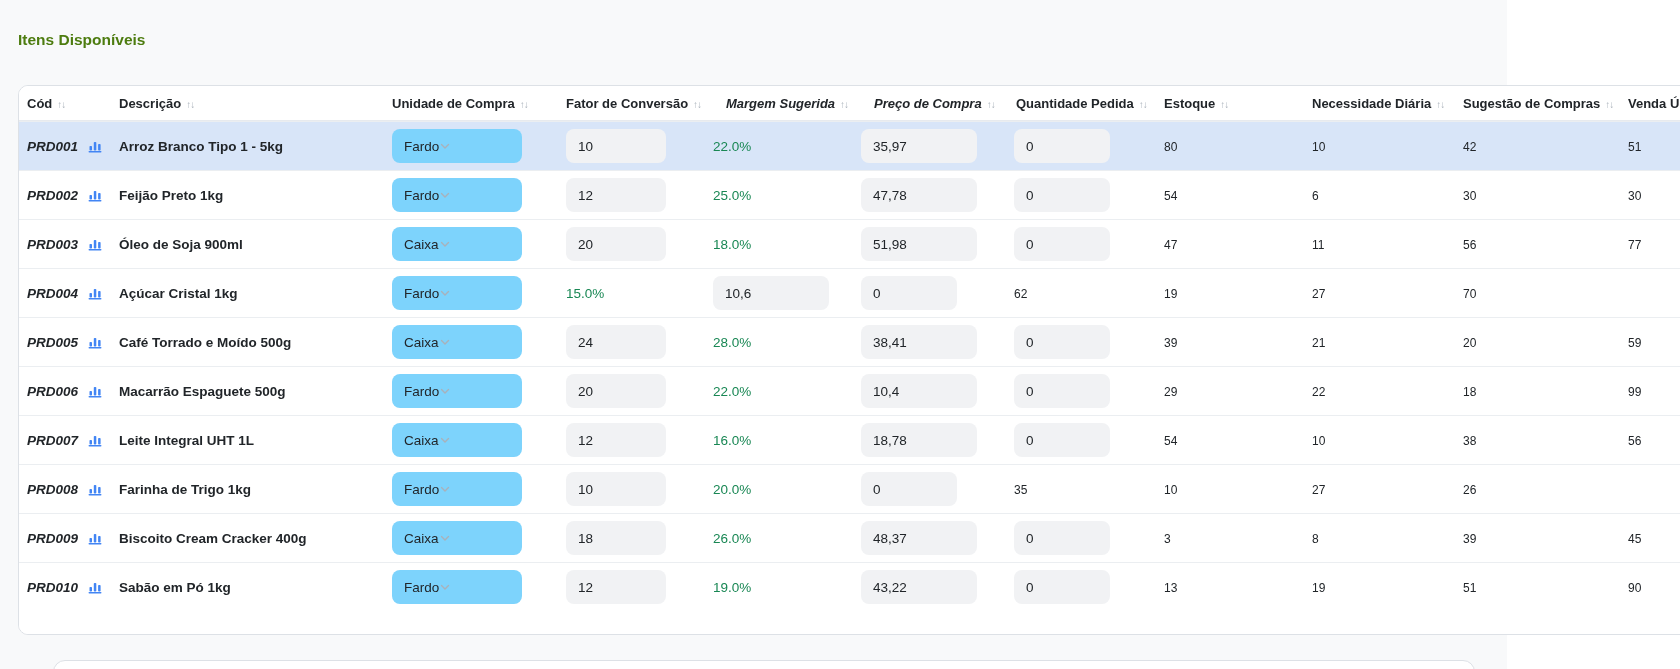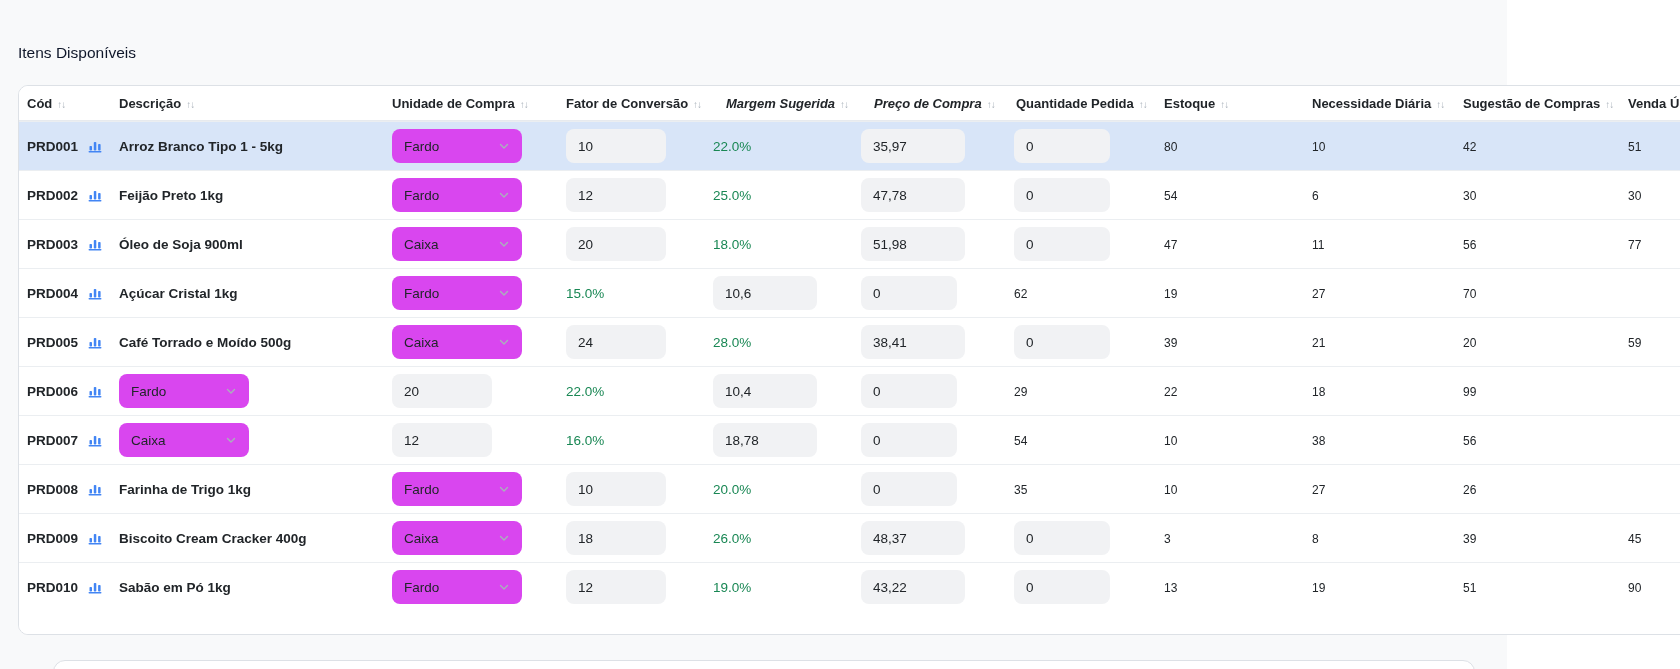"Itens Disponíveis" .page-title { color: #0f172a -> #4d7c0f; font-weight: none -> bold; top: 44px -> 31px }
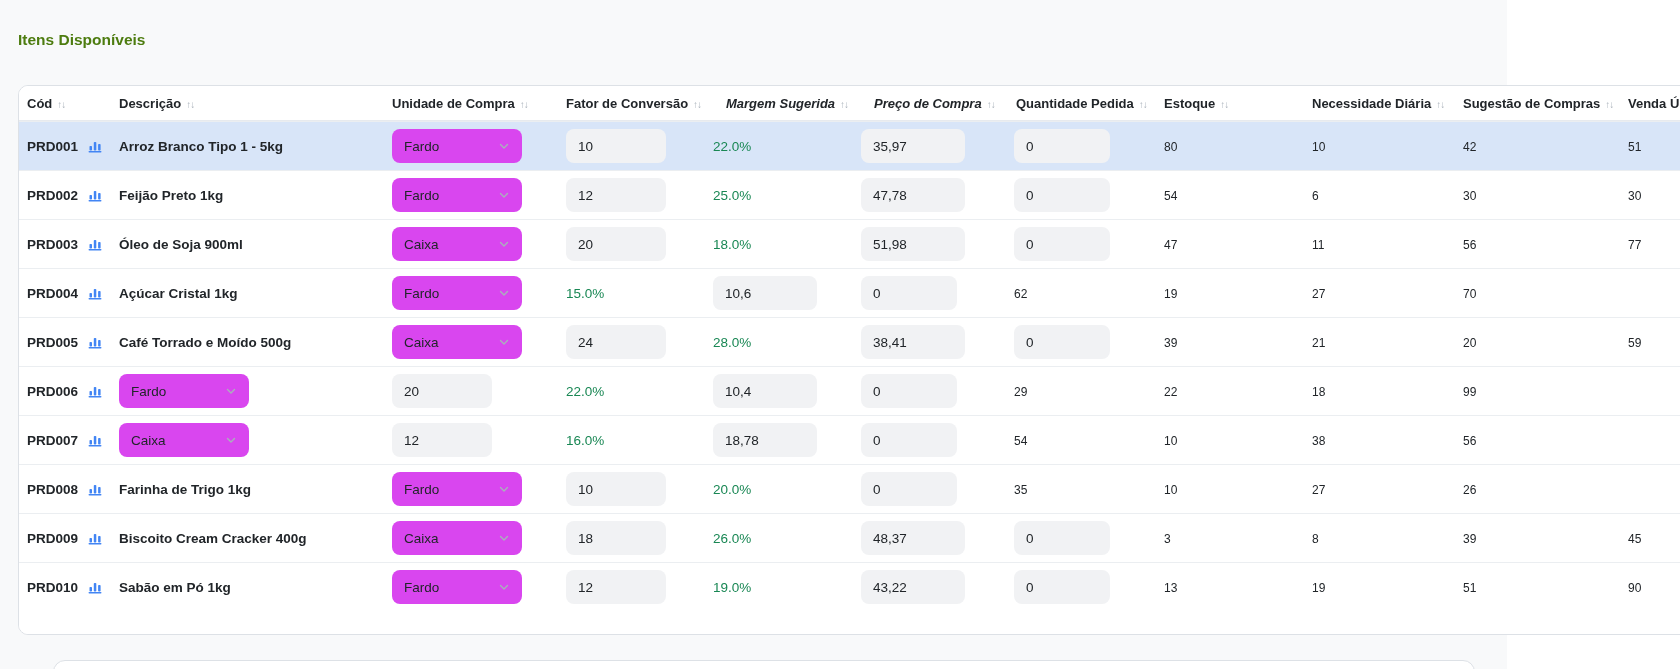"PRD001" .cod { font-style: none -> italic }
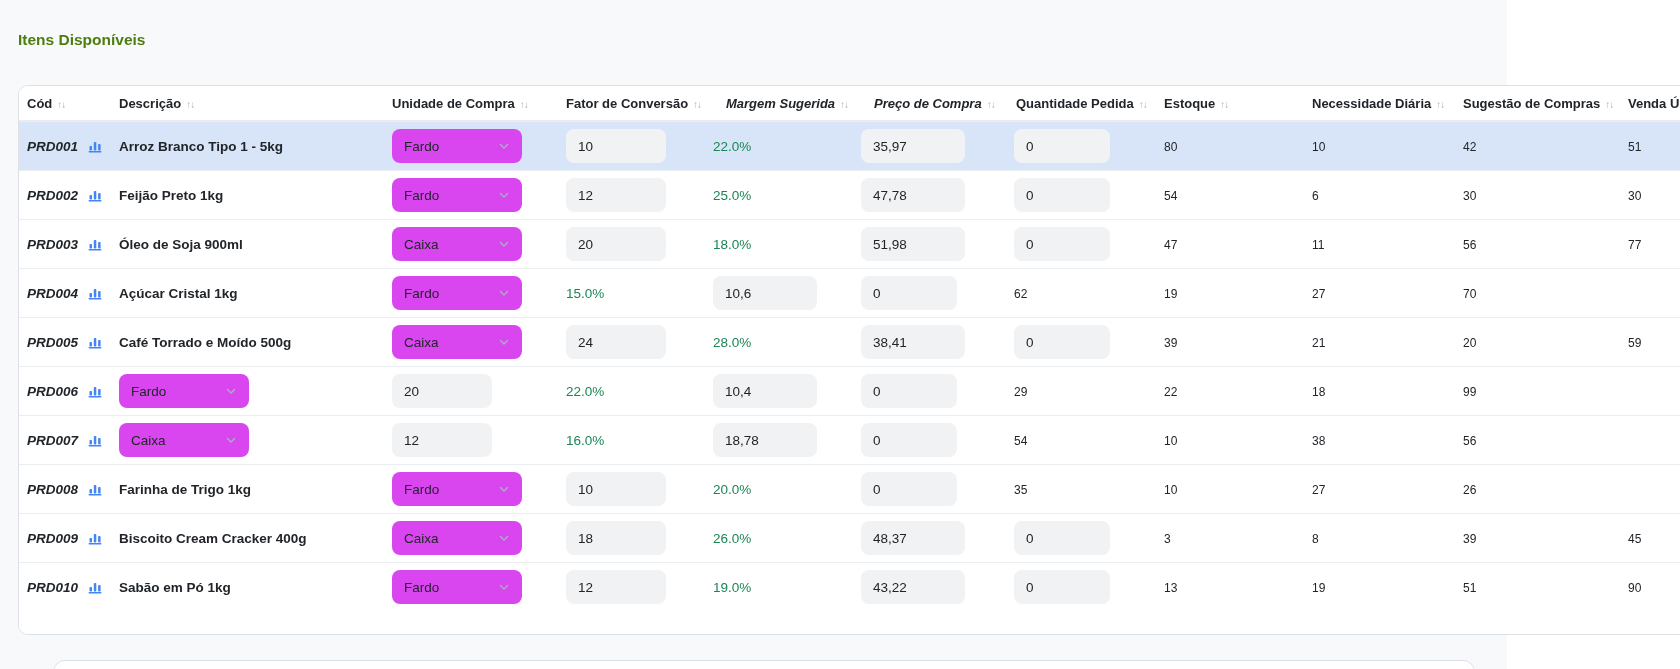"Fardo" .select-box { background: #d946ef -> #7dd3fc; justify-content: space-between -> none }
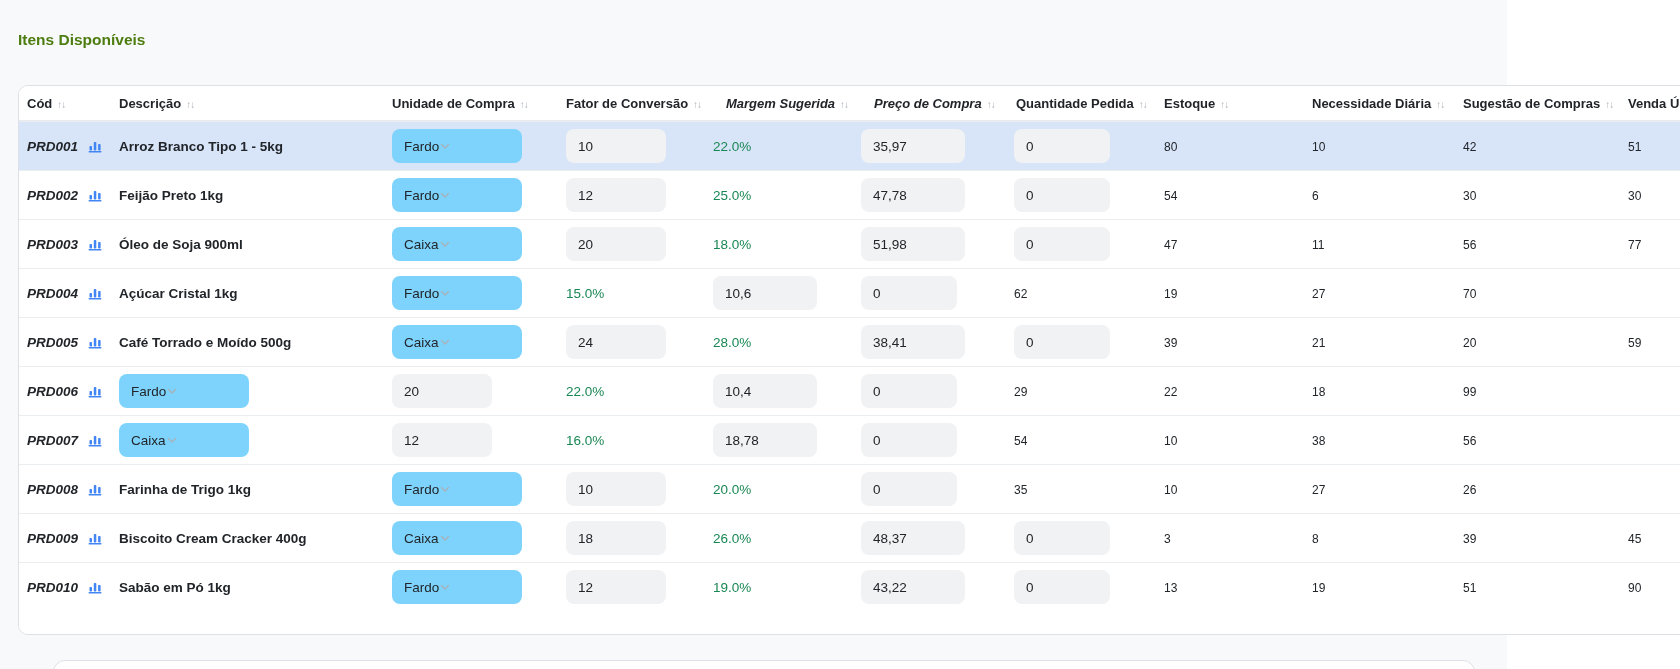"35,97" .w104 { width: 104px -> 116px }
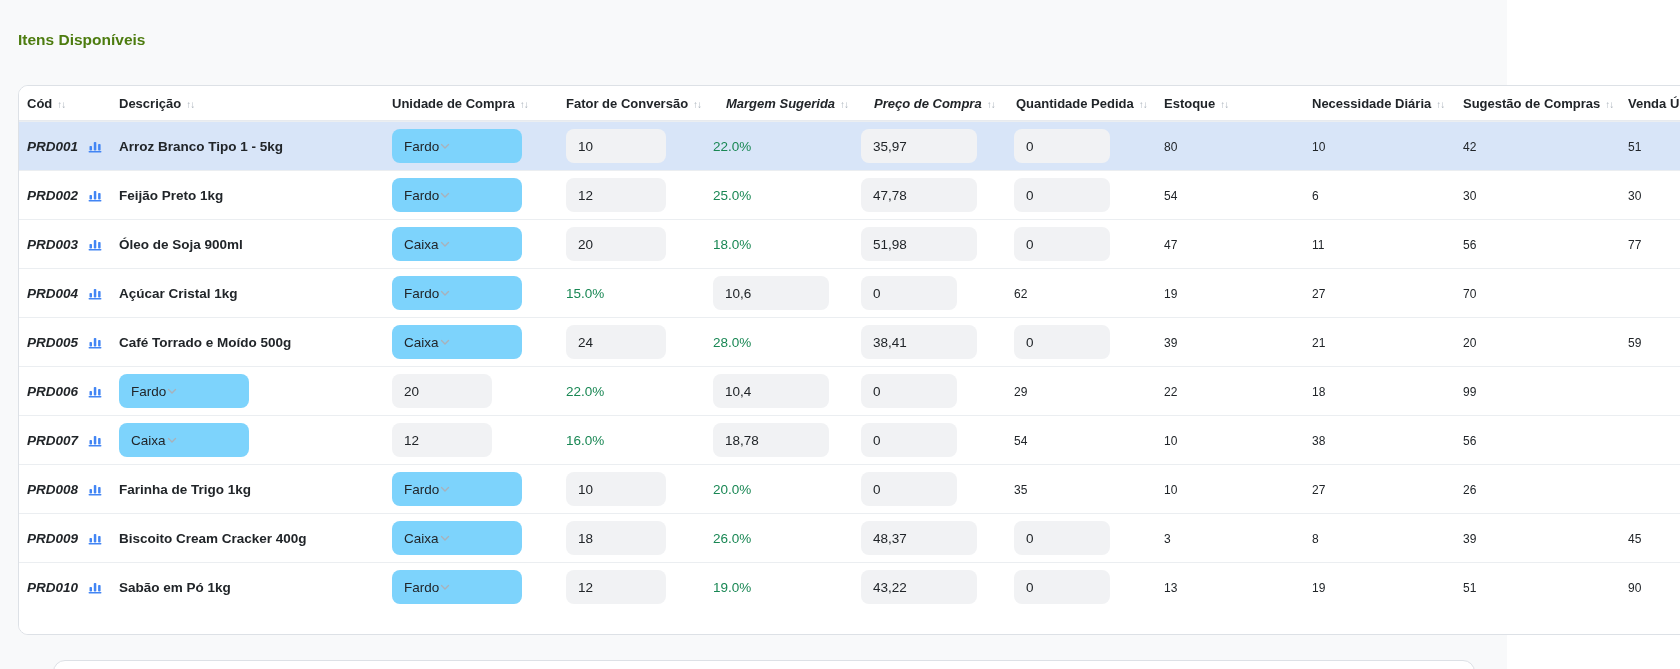"Macarrão Espaguete 500g" div.cell { html: none -> <div><span>Macarrão Espaguete 500g</span></div> }
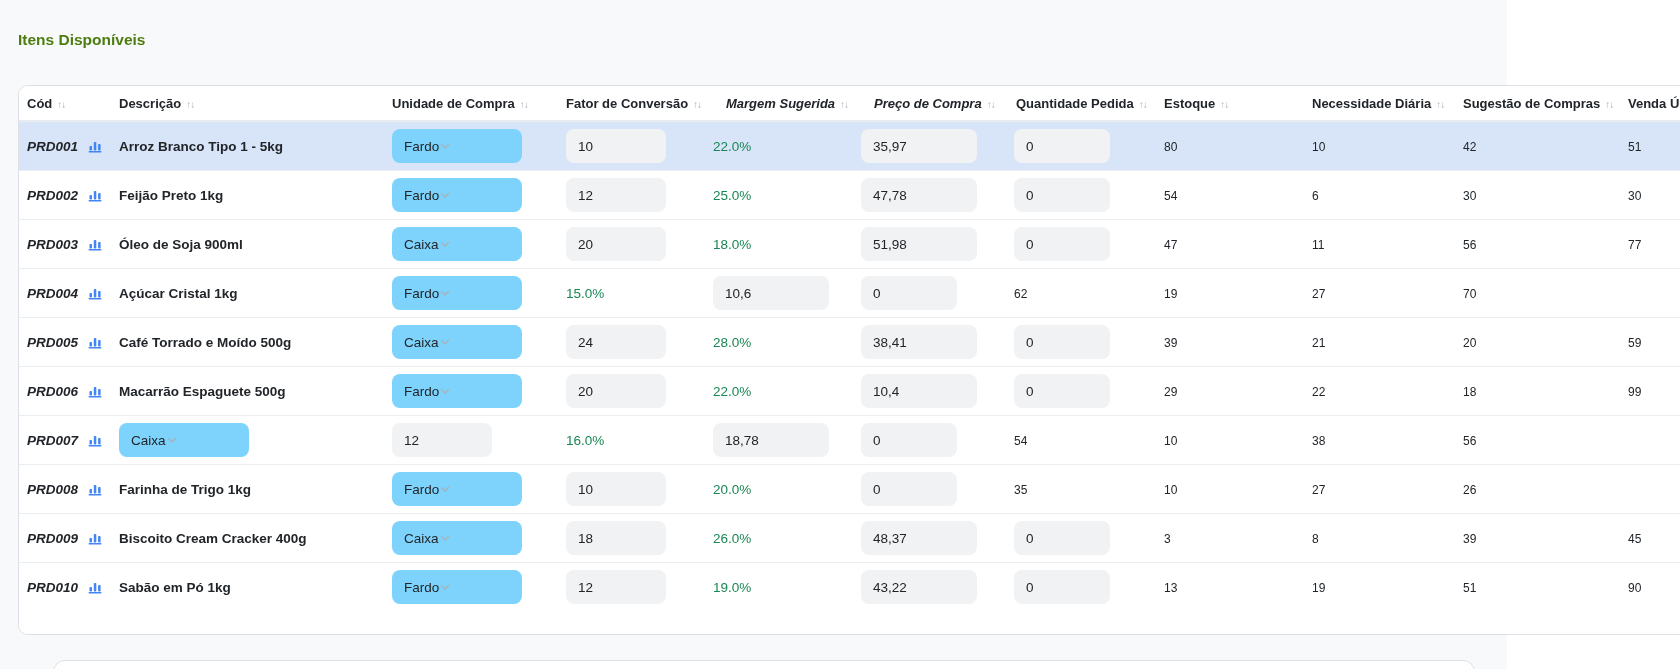"Leite Integral UHT 1L" div.cell { html: none -> <div><span>Leite Integral UHT 1L</span></div> }
